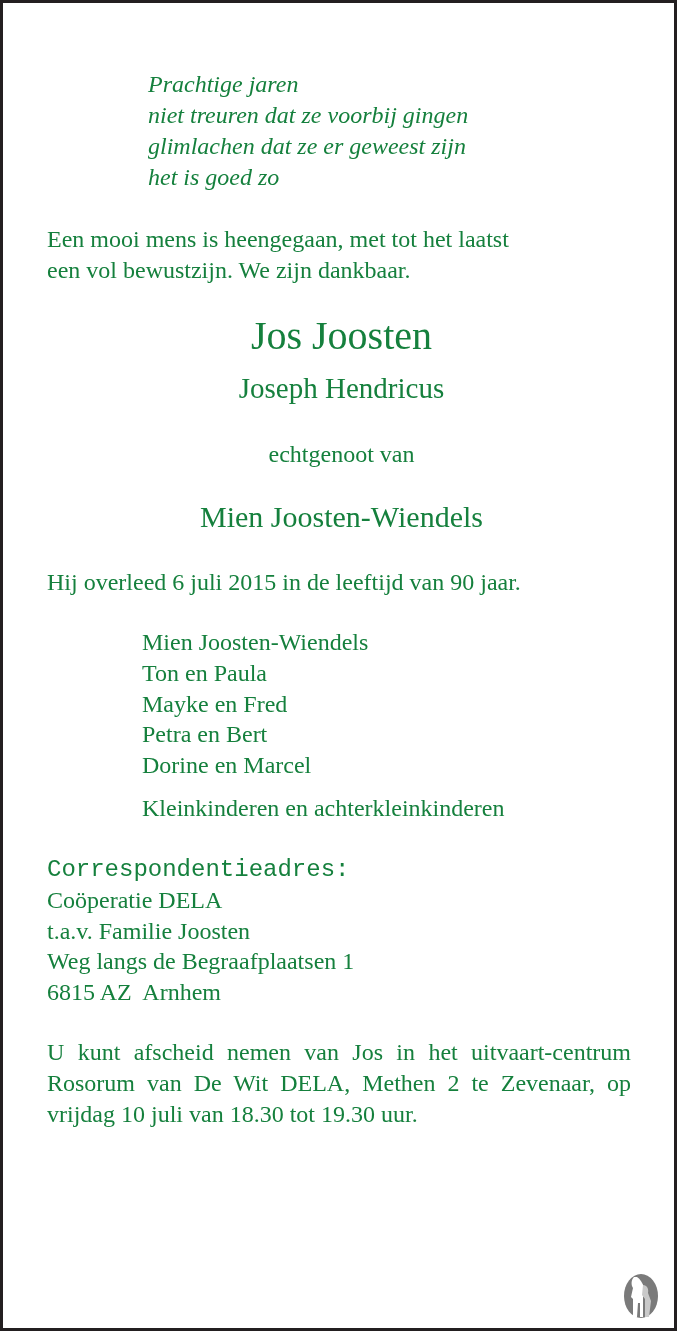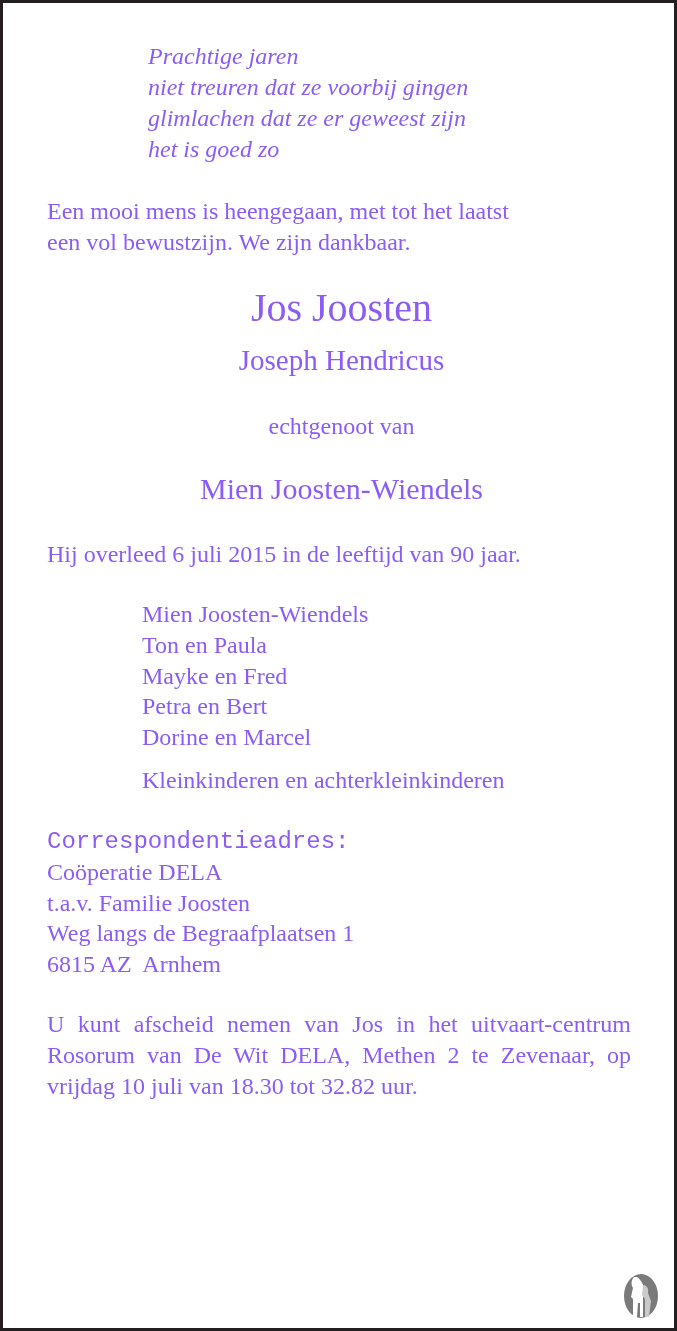"Prachtige jaren" .t { color: #8b5cf6 -> #15803d; margin-top: none -> 28px }
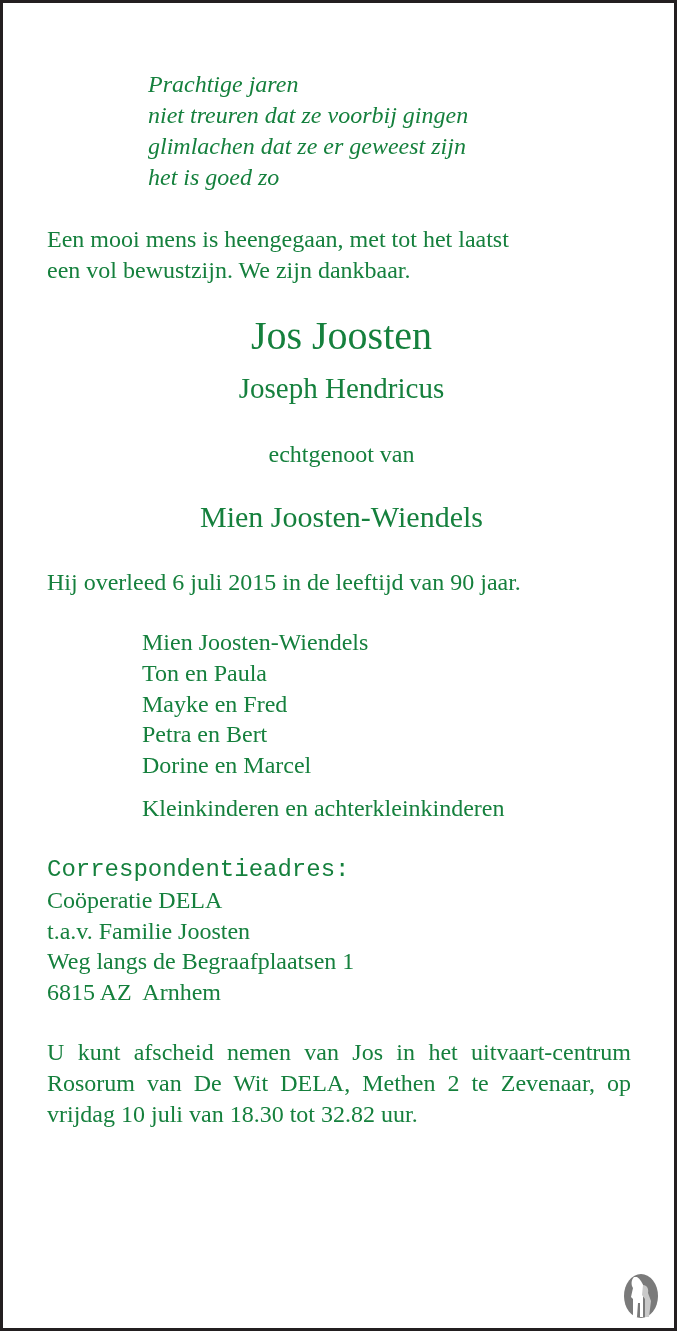"U kunt afscheid nemen van" div.t { text: 32.82 -> 19.30 }
